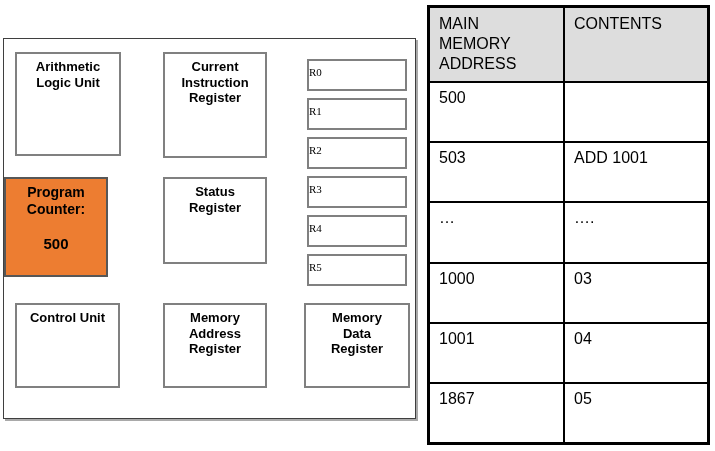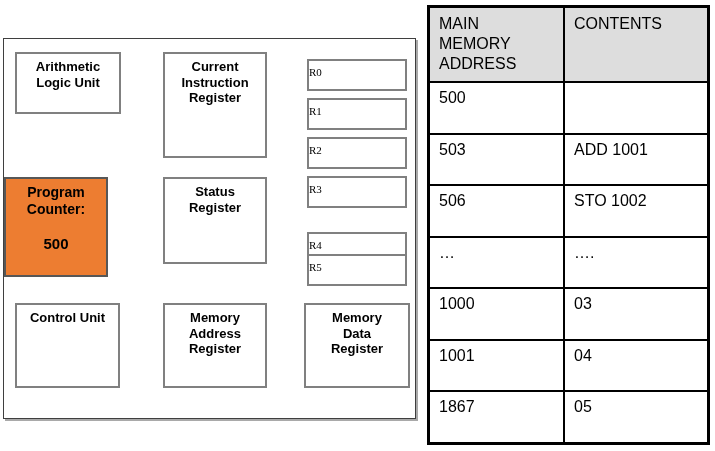"Arithmetic" .box-alu { height: 62px -> 104px }
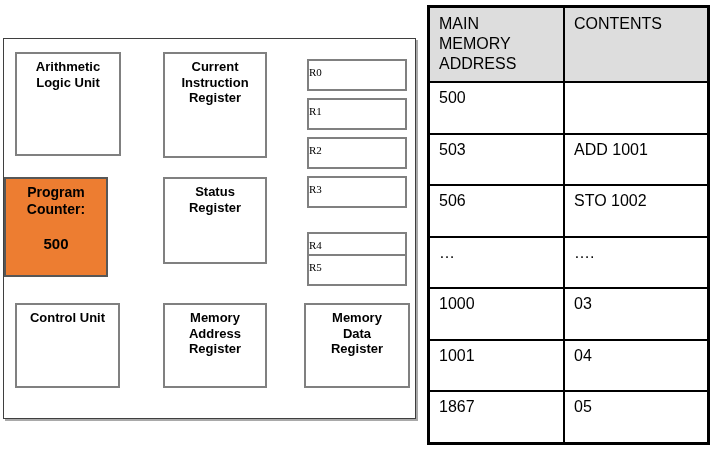"506" div.trow { html: <div> <div>506</div> <div>STO 1002</div> </div> -> none }
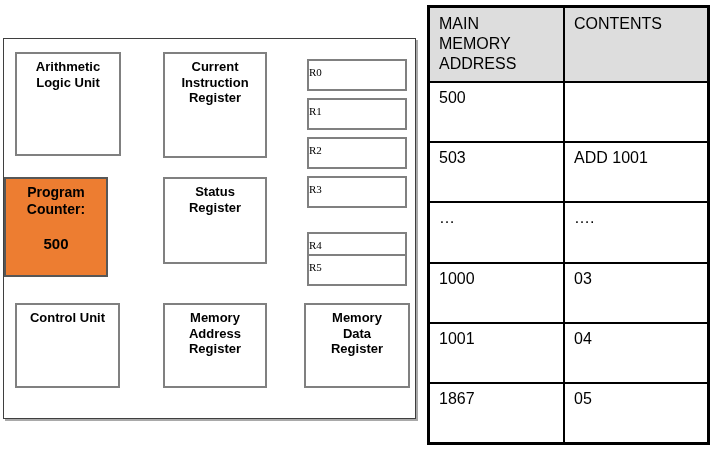"R4" .reg-4 { top: 193px -> 176px }
